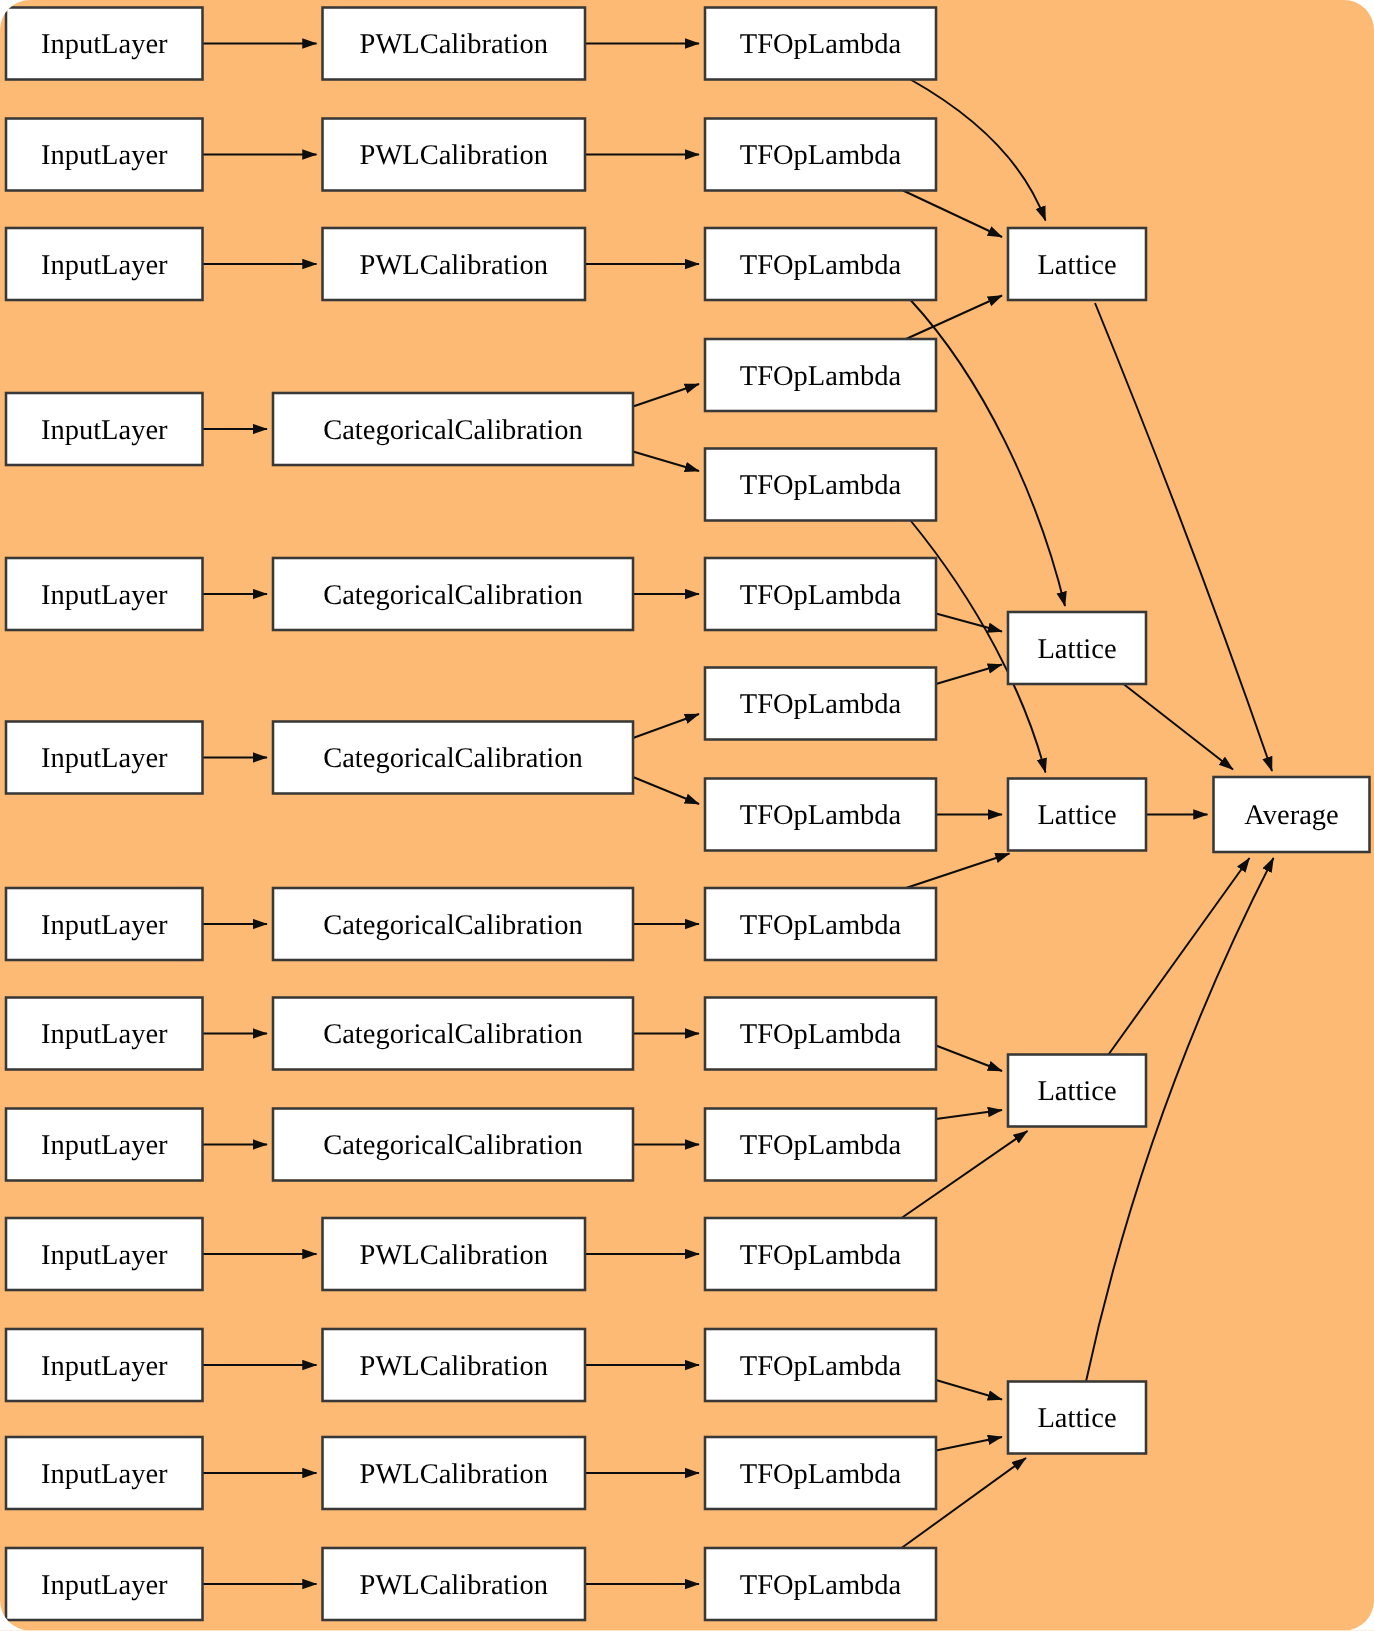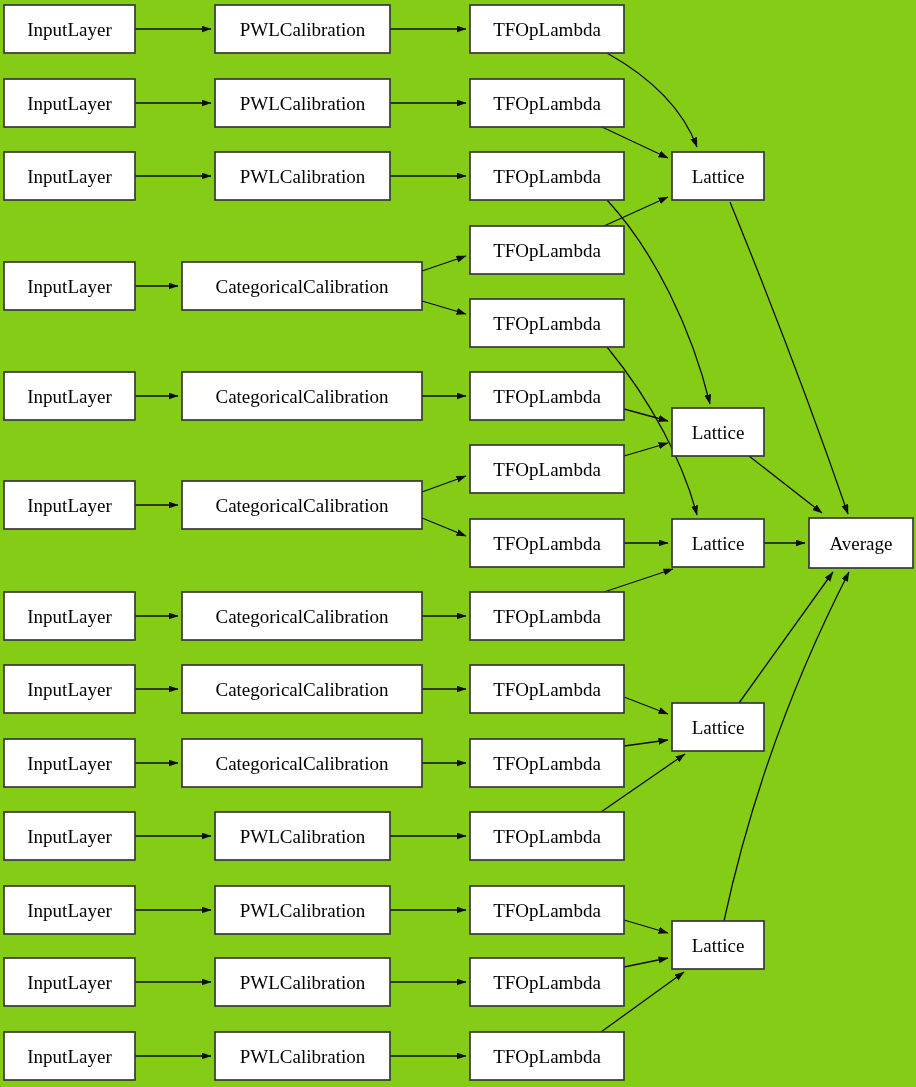"InputLayer" div.diagram-wrap { background: #84cc16 -> #fdba74; border-radius: none -> 20px }
